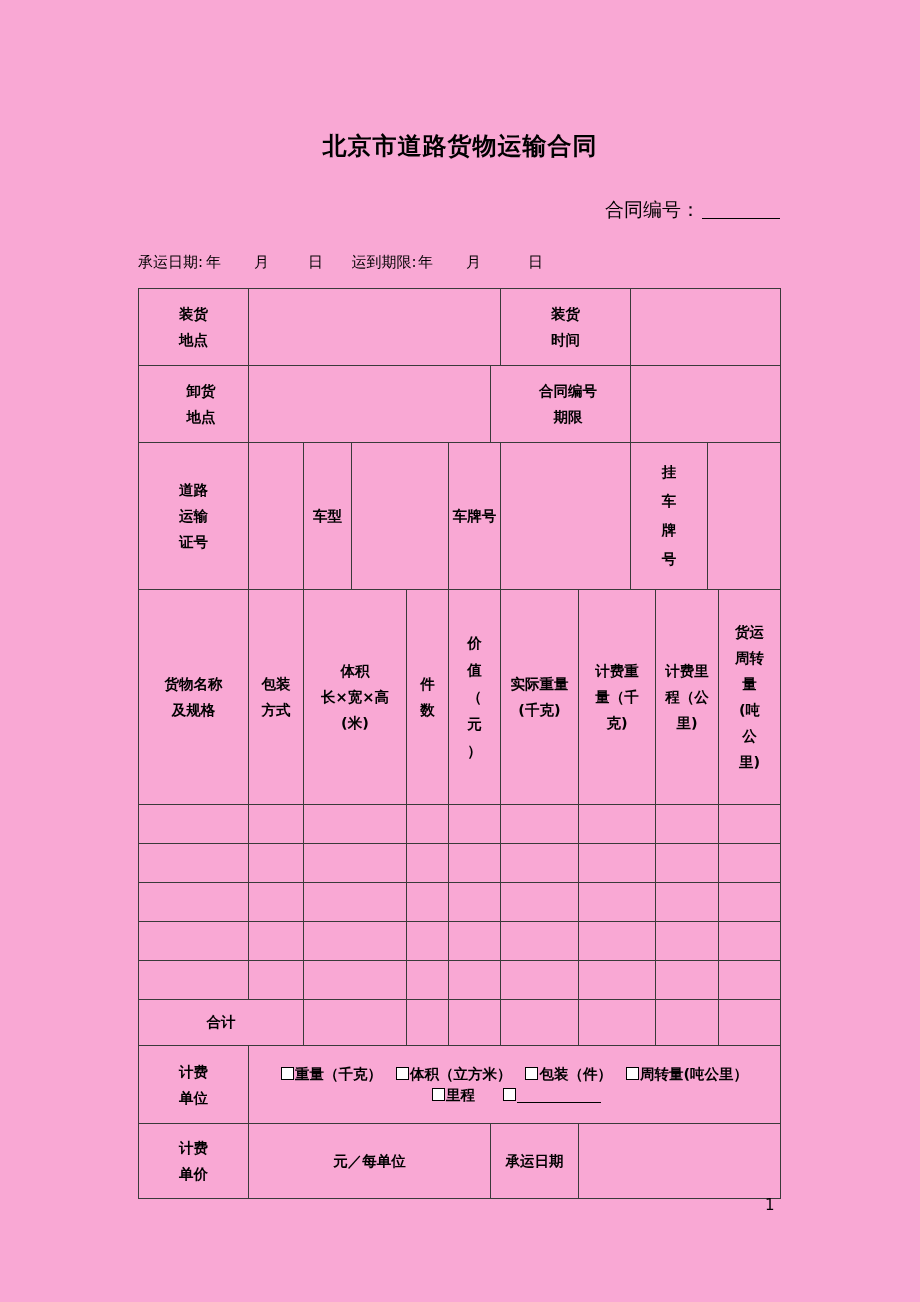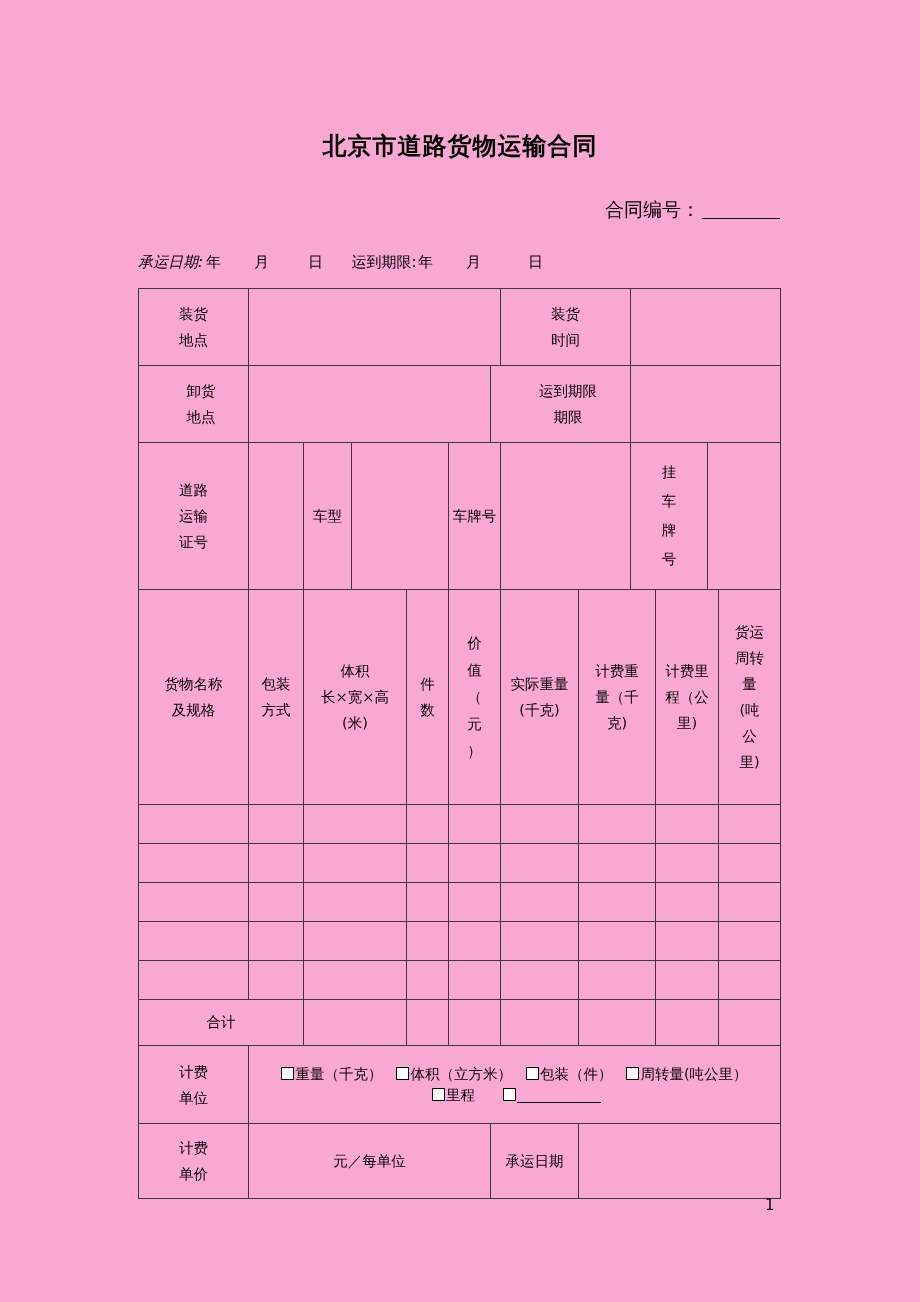"承运日期:" .date-line .lbl { font-style: italic -> none }
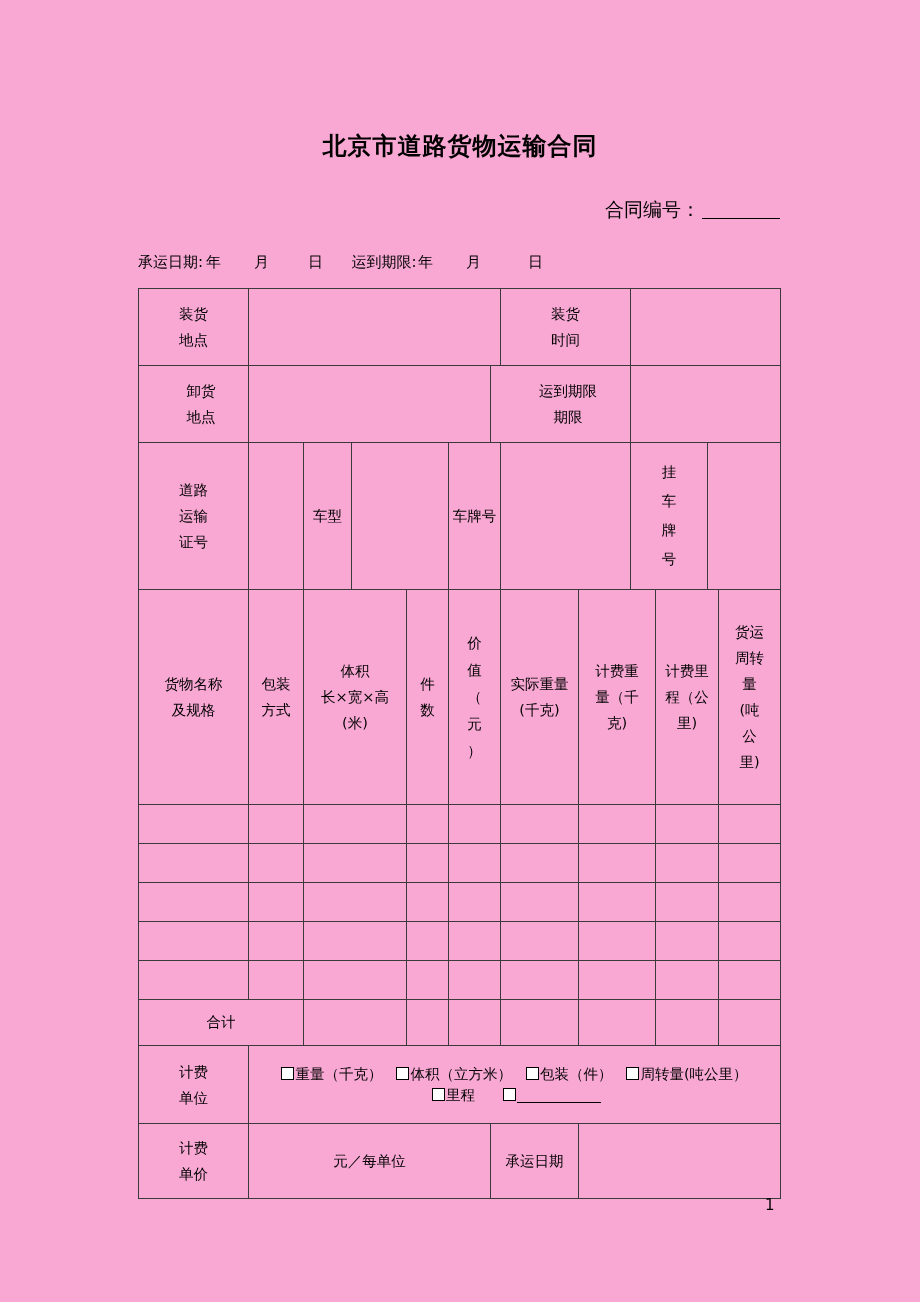"装货" .form-table { font-weight: none -> bold }
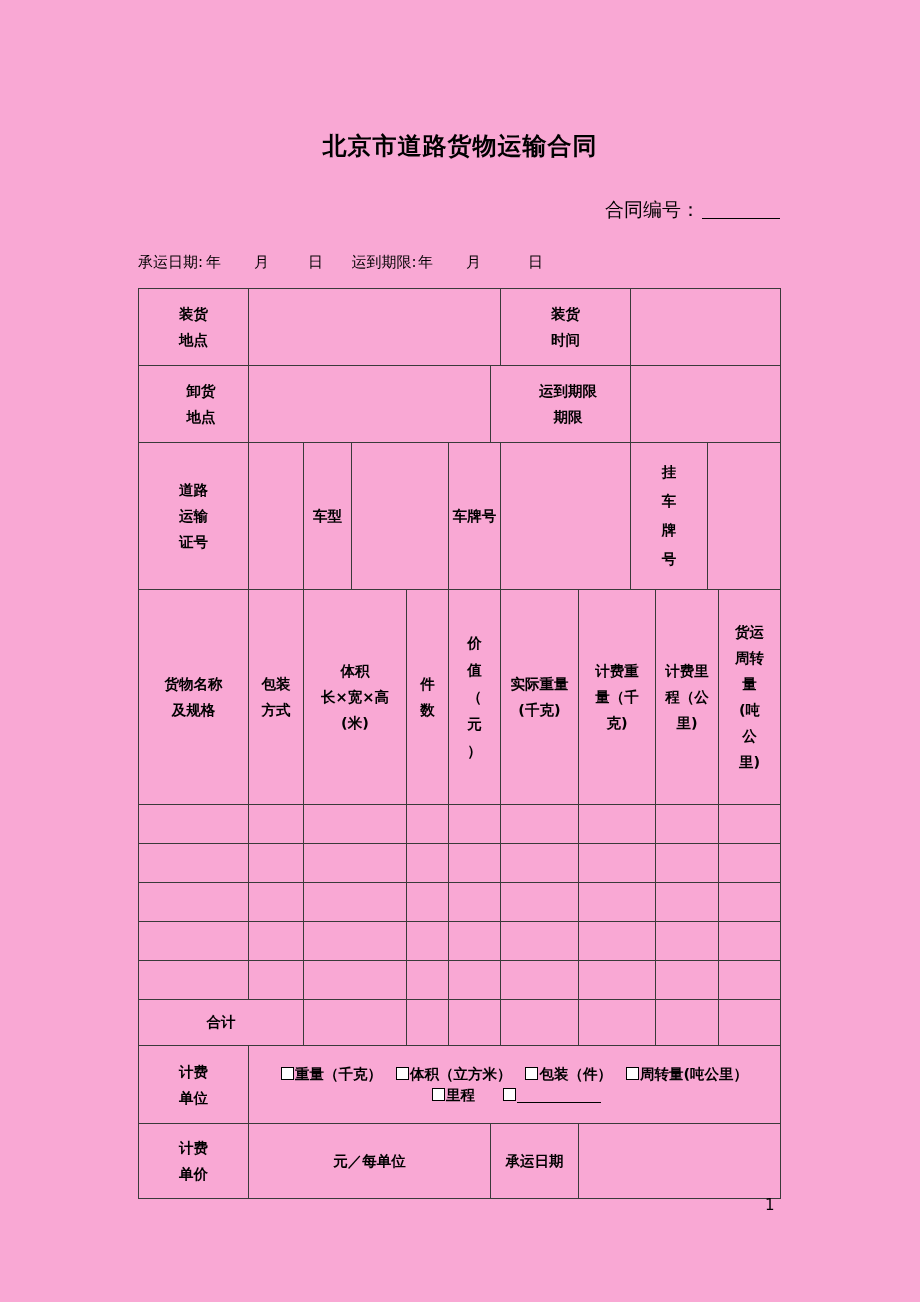"运到期限" span.stacked { text: 运到期限 -> 合同编号 }
